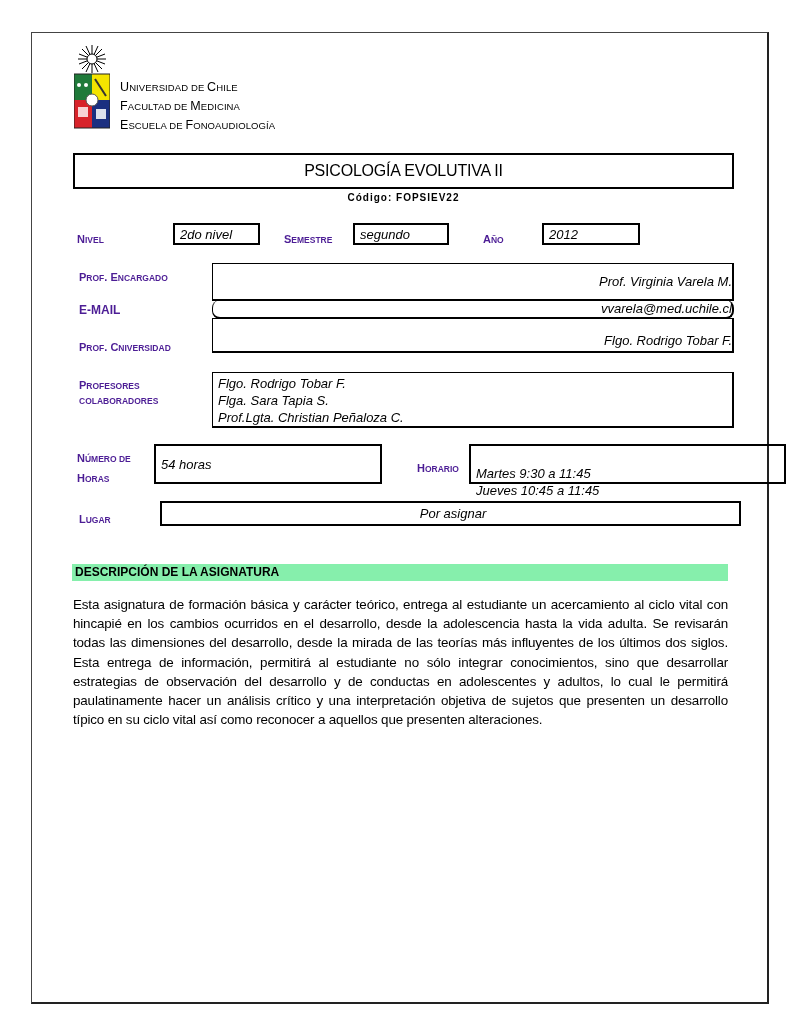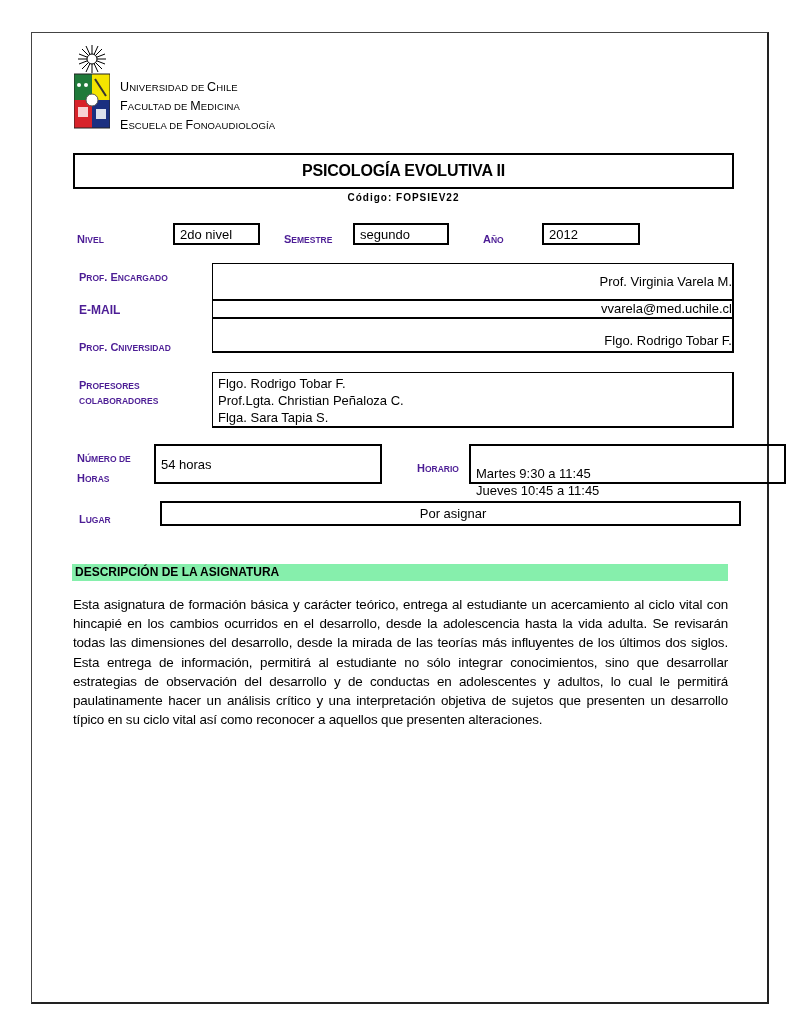"PSICOLOGÍA EVOLUTIVA II" .title-box { font-weight: bold -> normal }
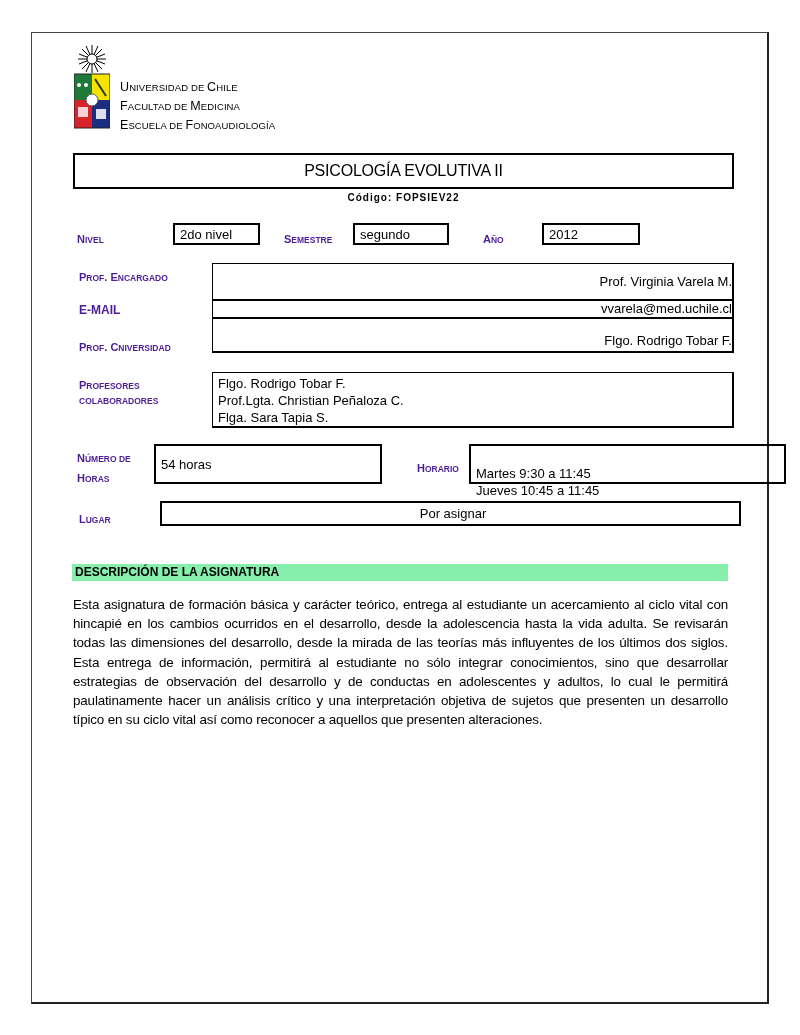"2do nivel" .field { font-style: none -> italic }
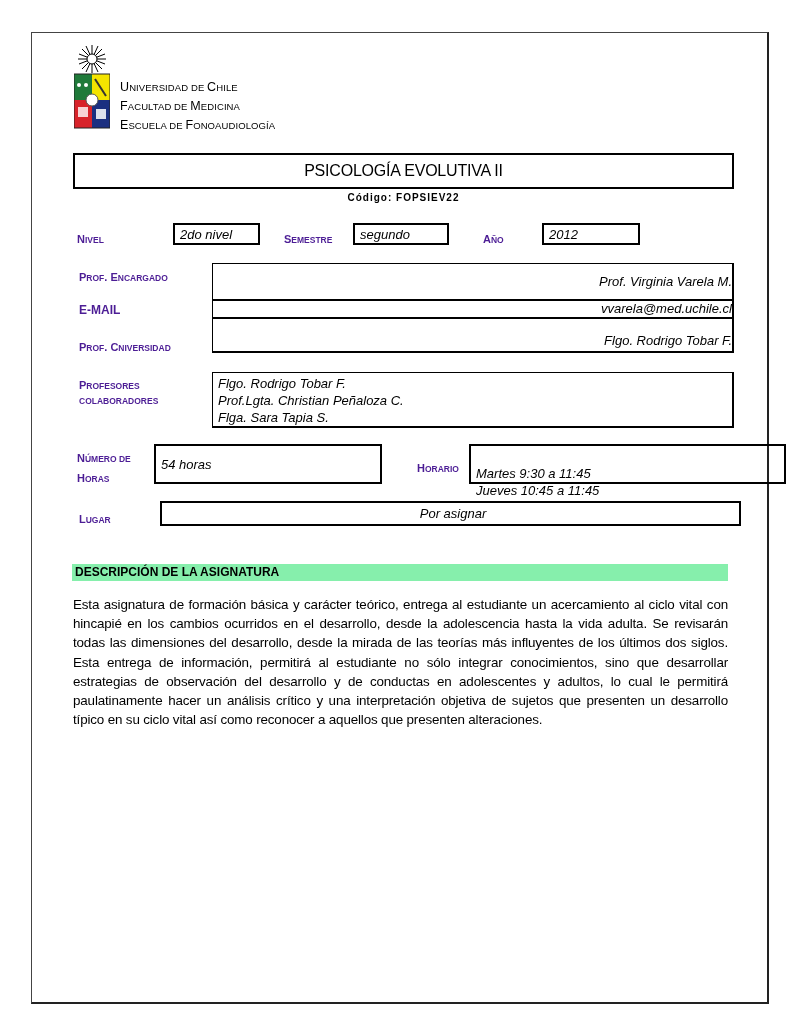"vvarela@med.uchile.cl" div.abs { border-radius: none -> 8px }
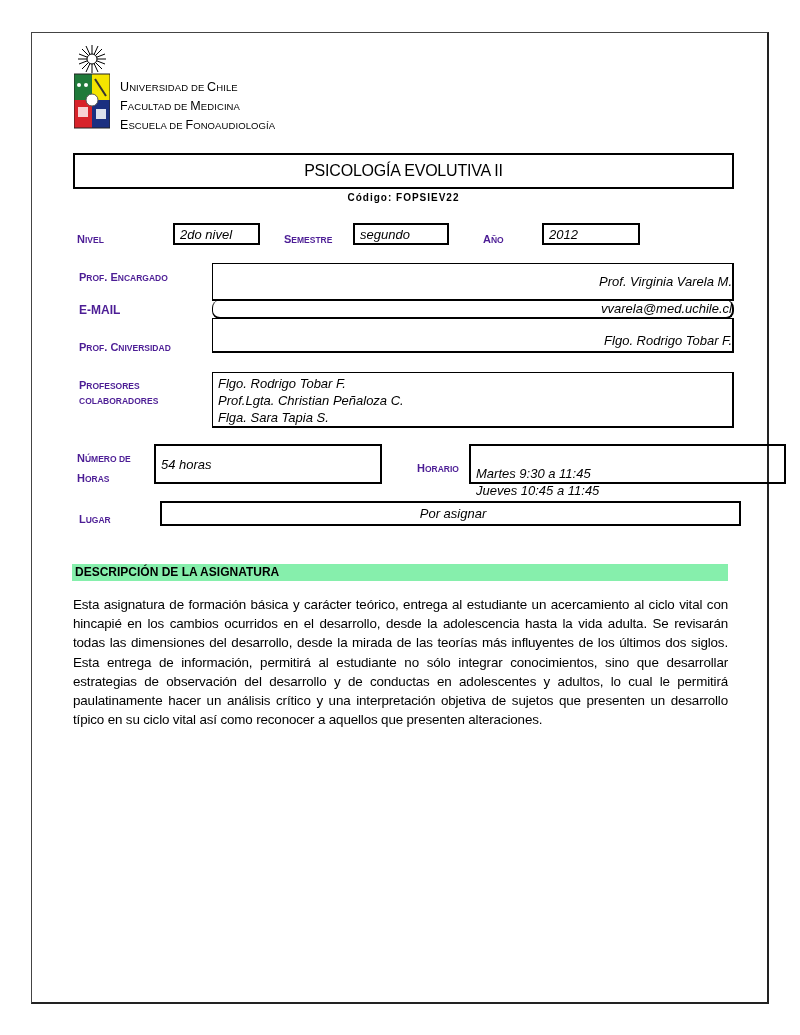"Prof.Lgta. Christian Peñaloza C." div { order: before "Flga. Sara Tapia S." -> after "Flga. Sara Tapia S." }
